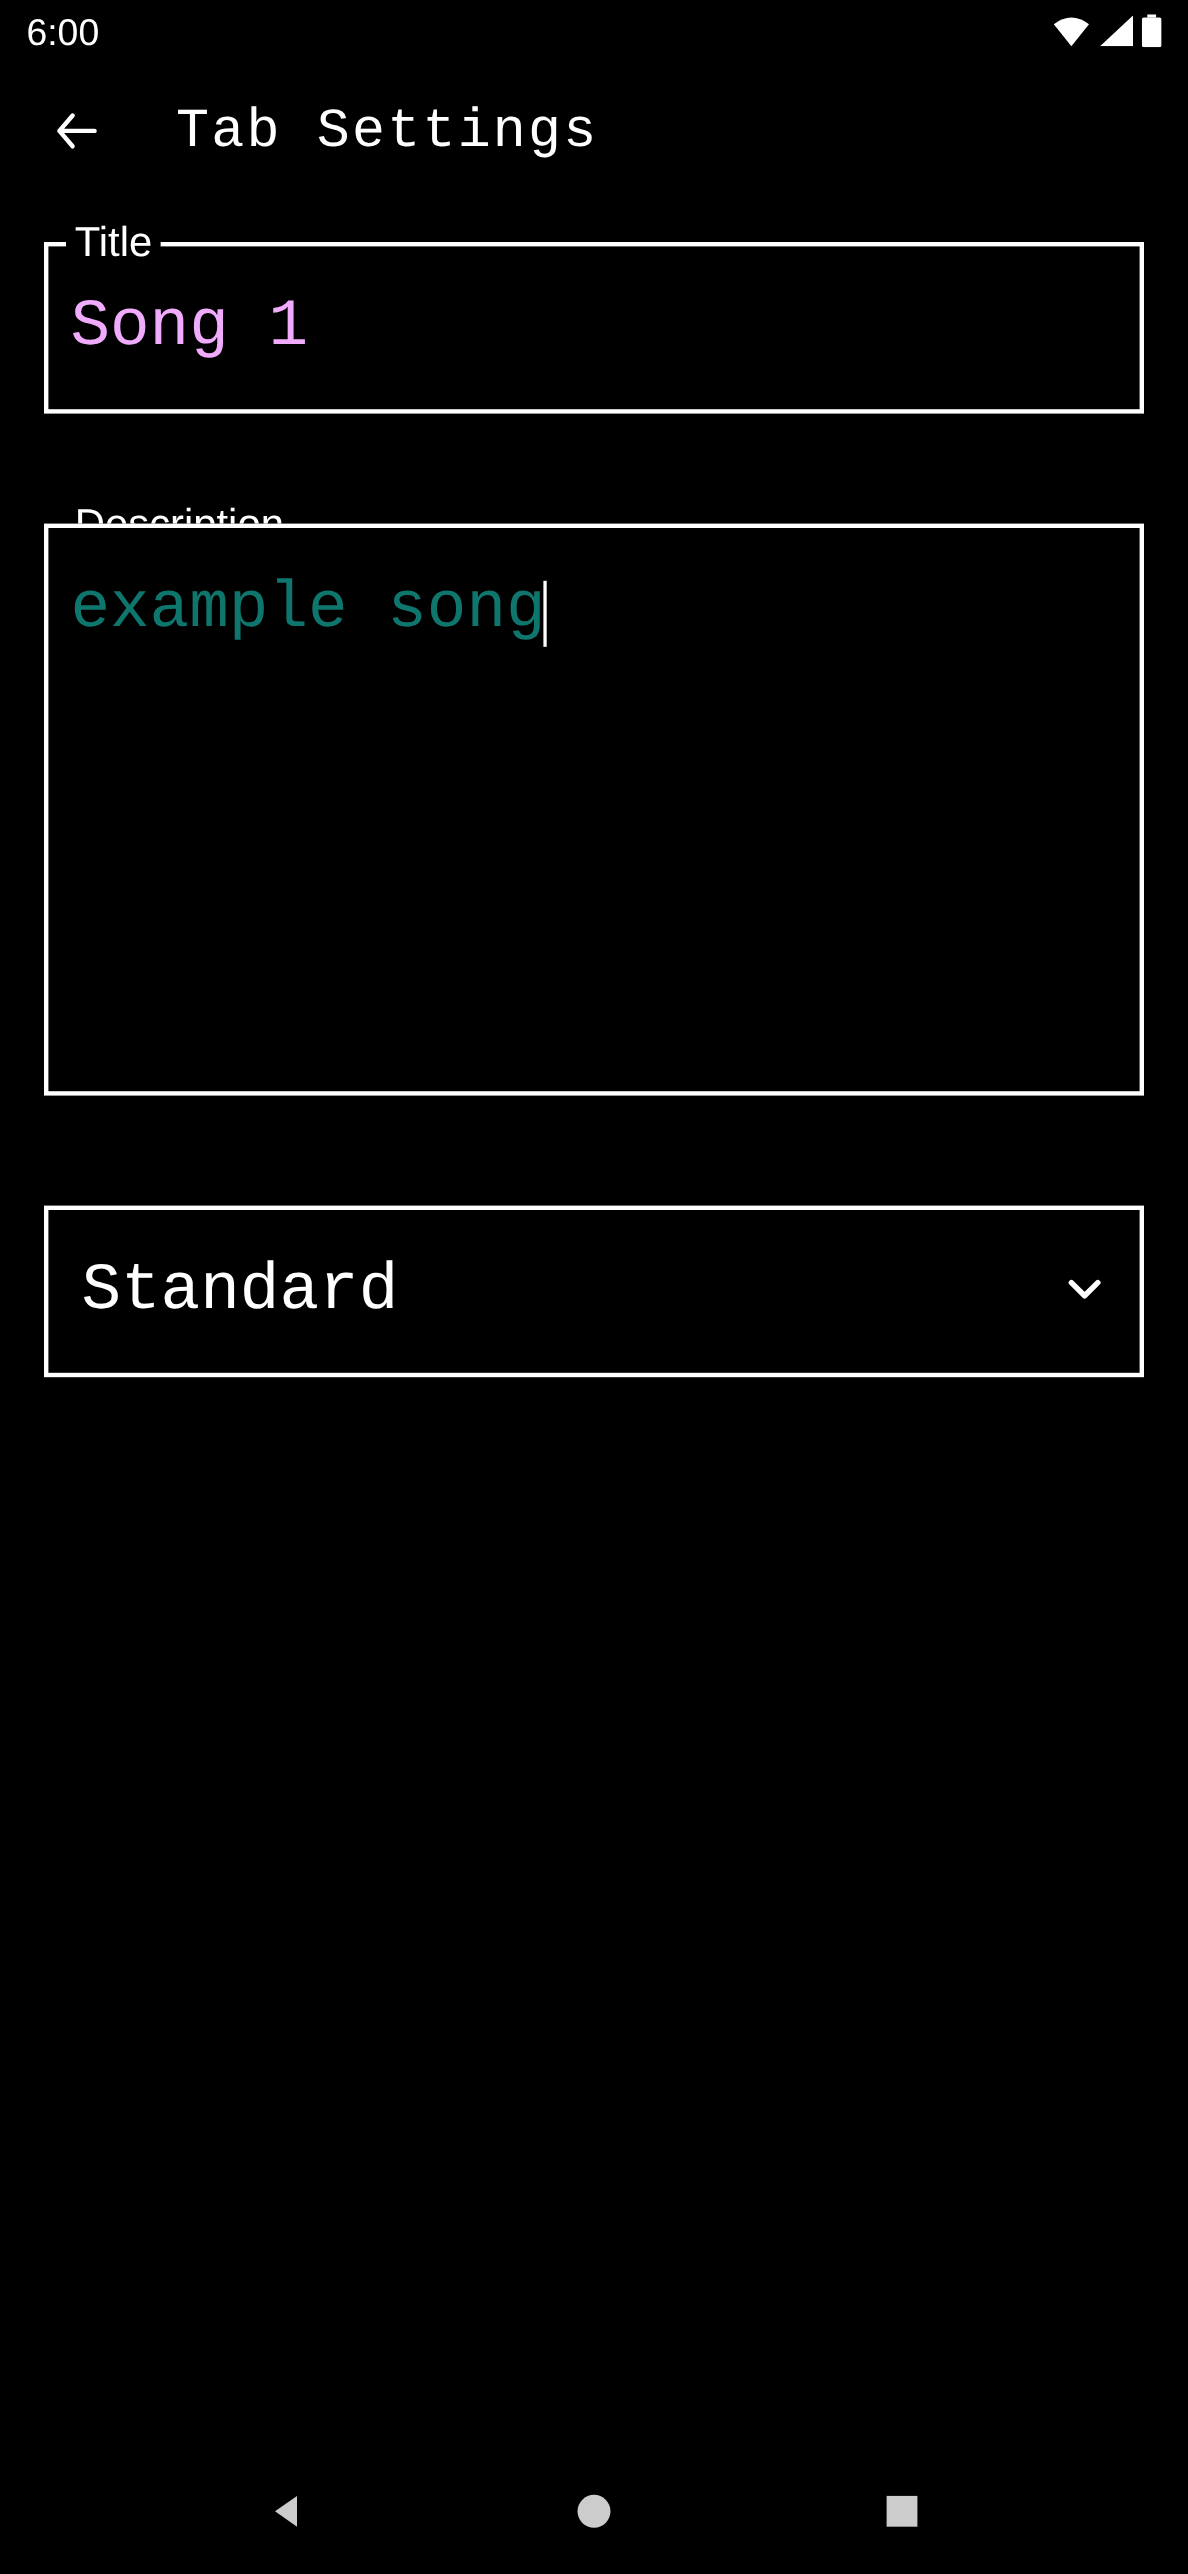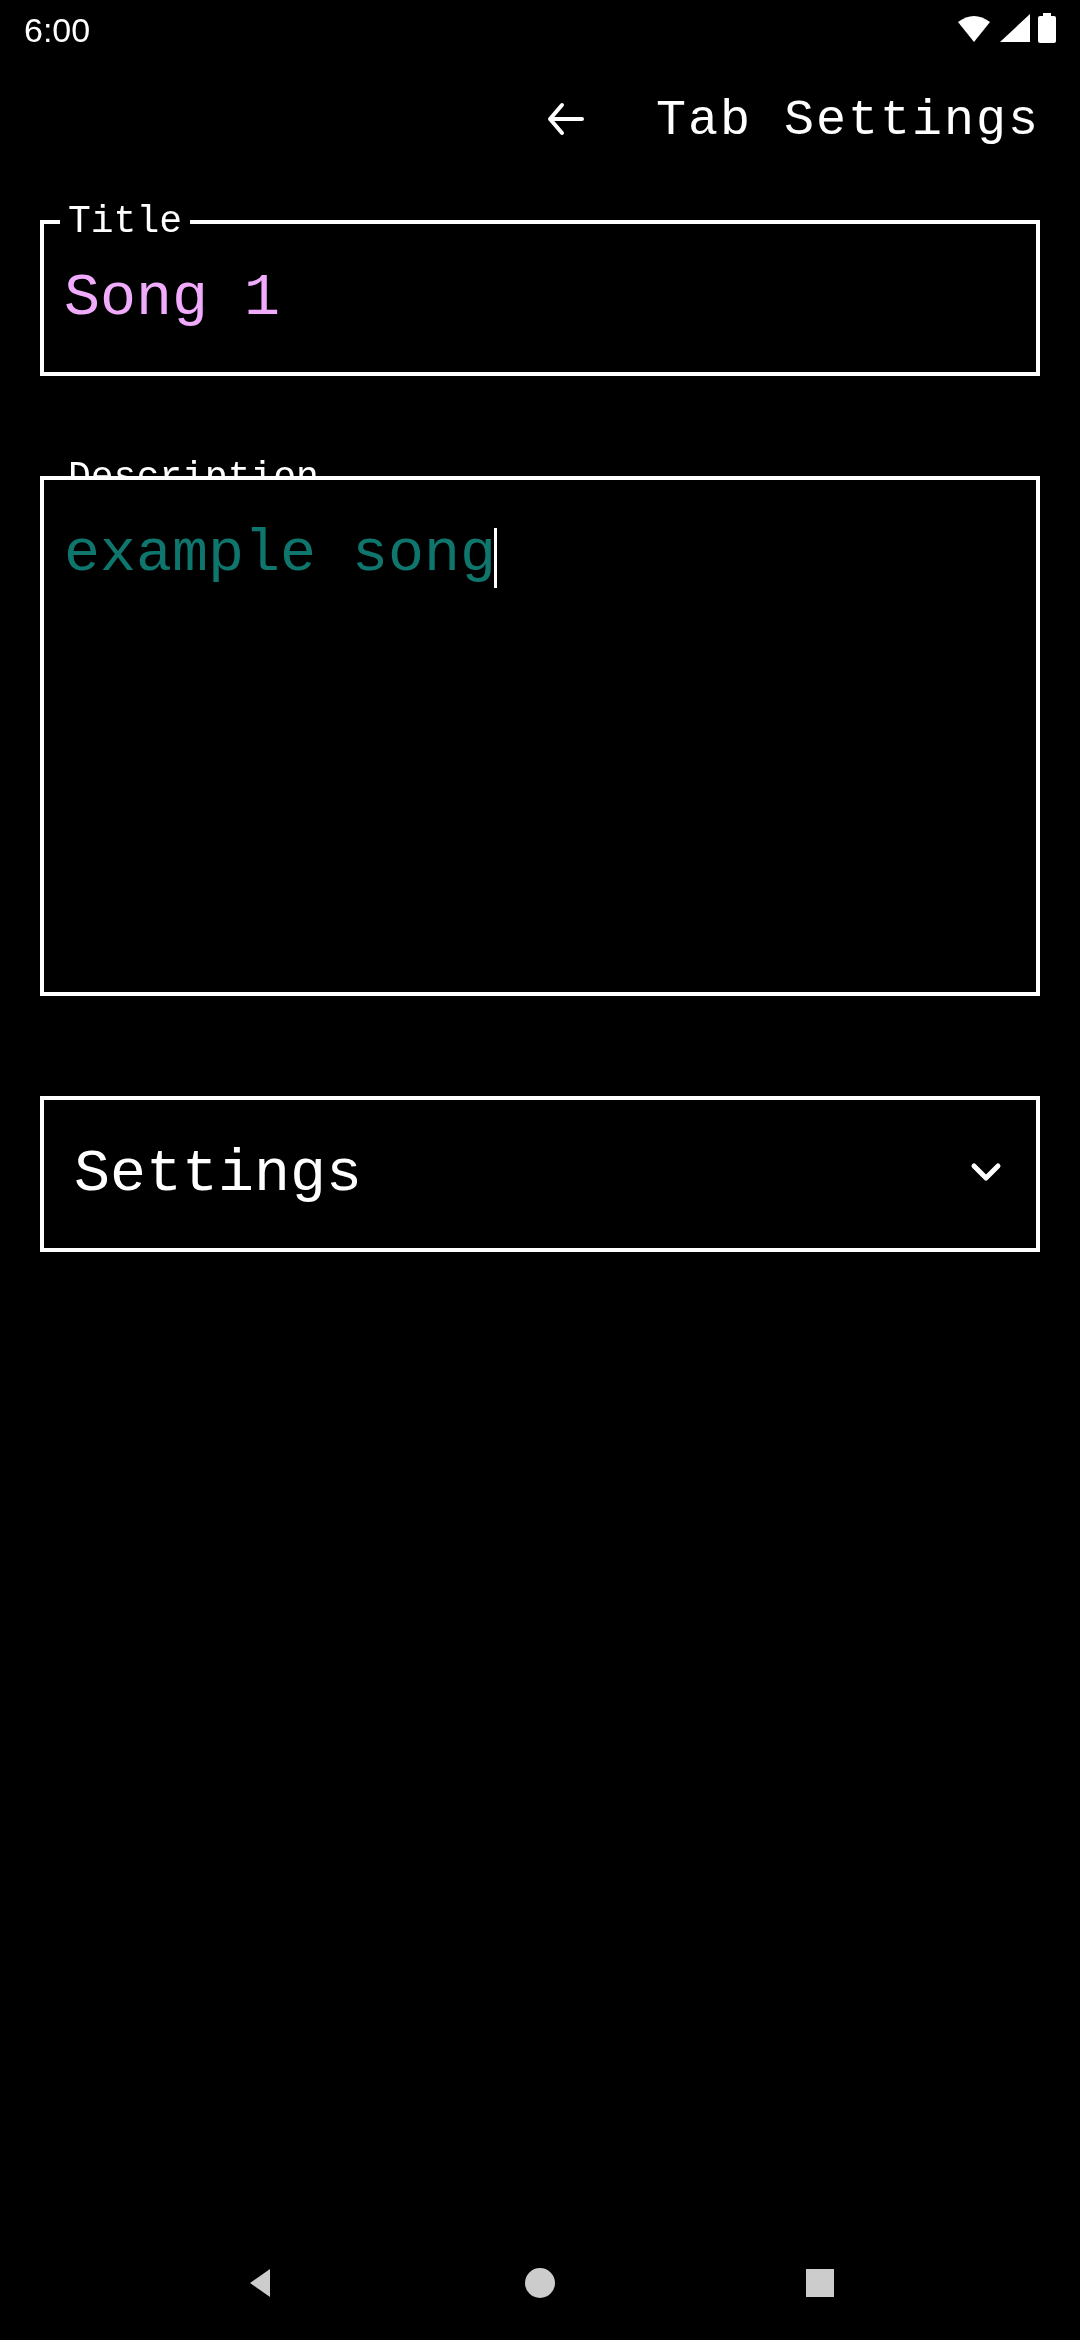"Tab Settings" .app-bar { justify-content: flex-end -> none }
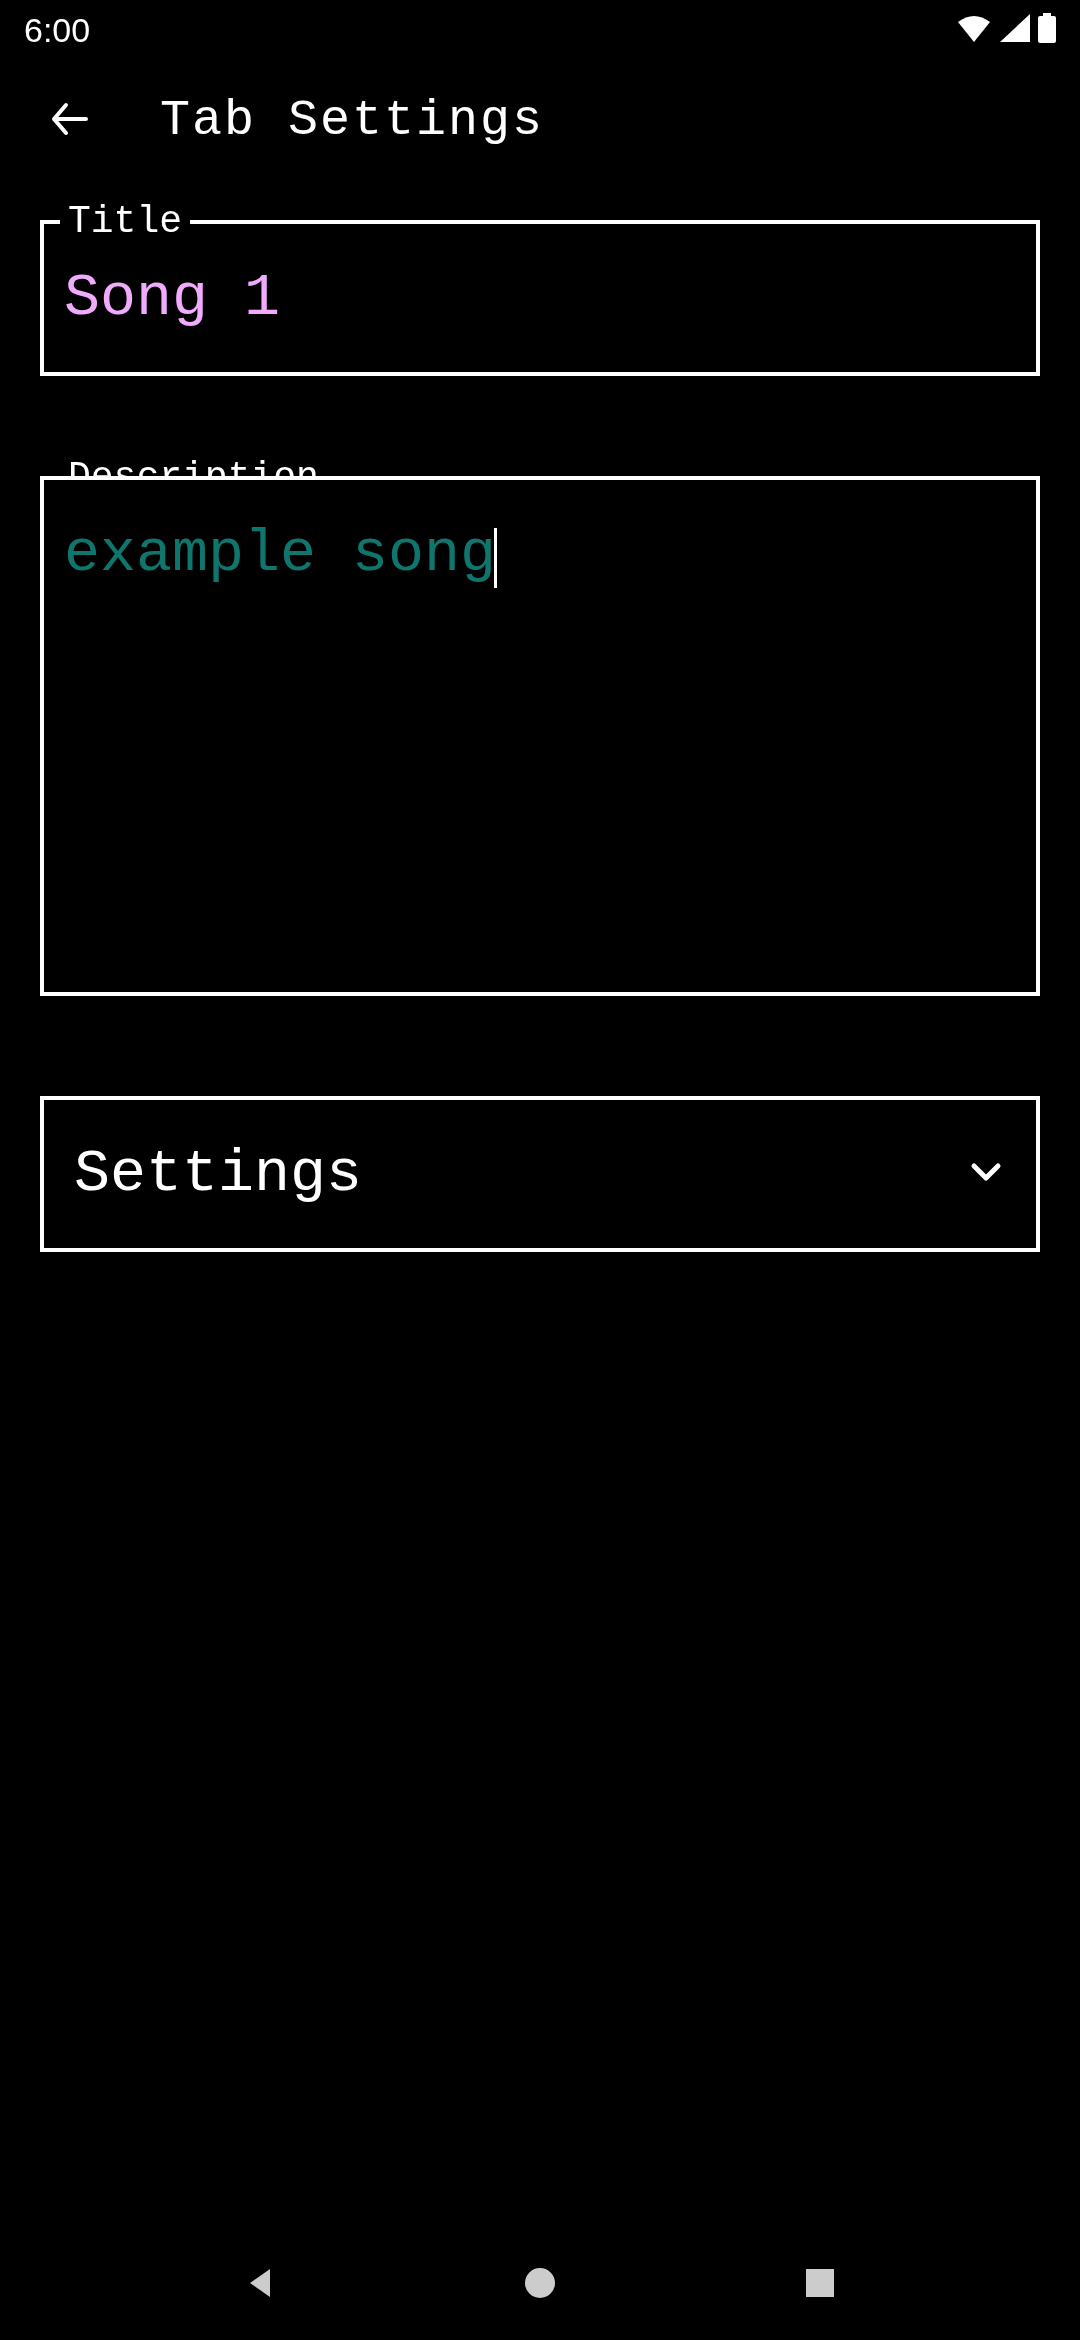"Title" .field-label { font-family: Liberation Mono, monospace -> Liberation Sans, sans-serif }
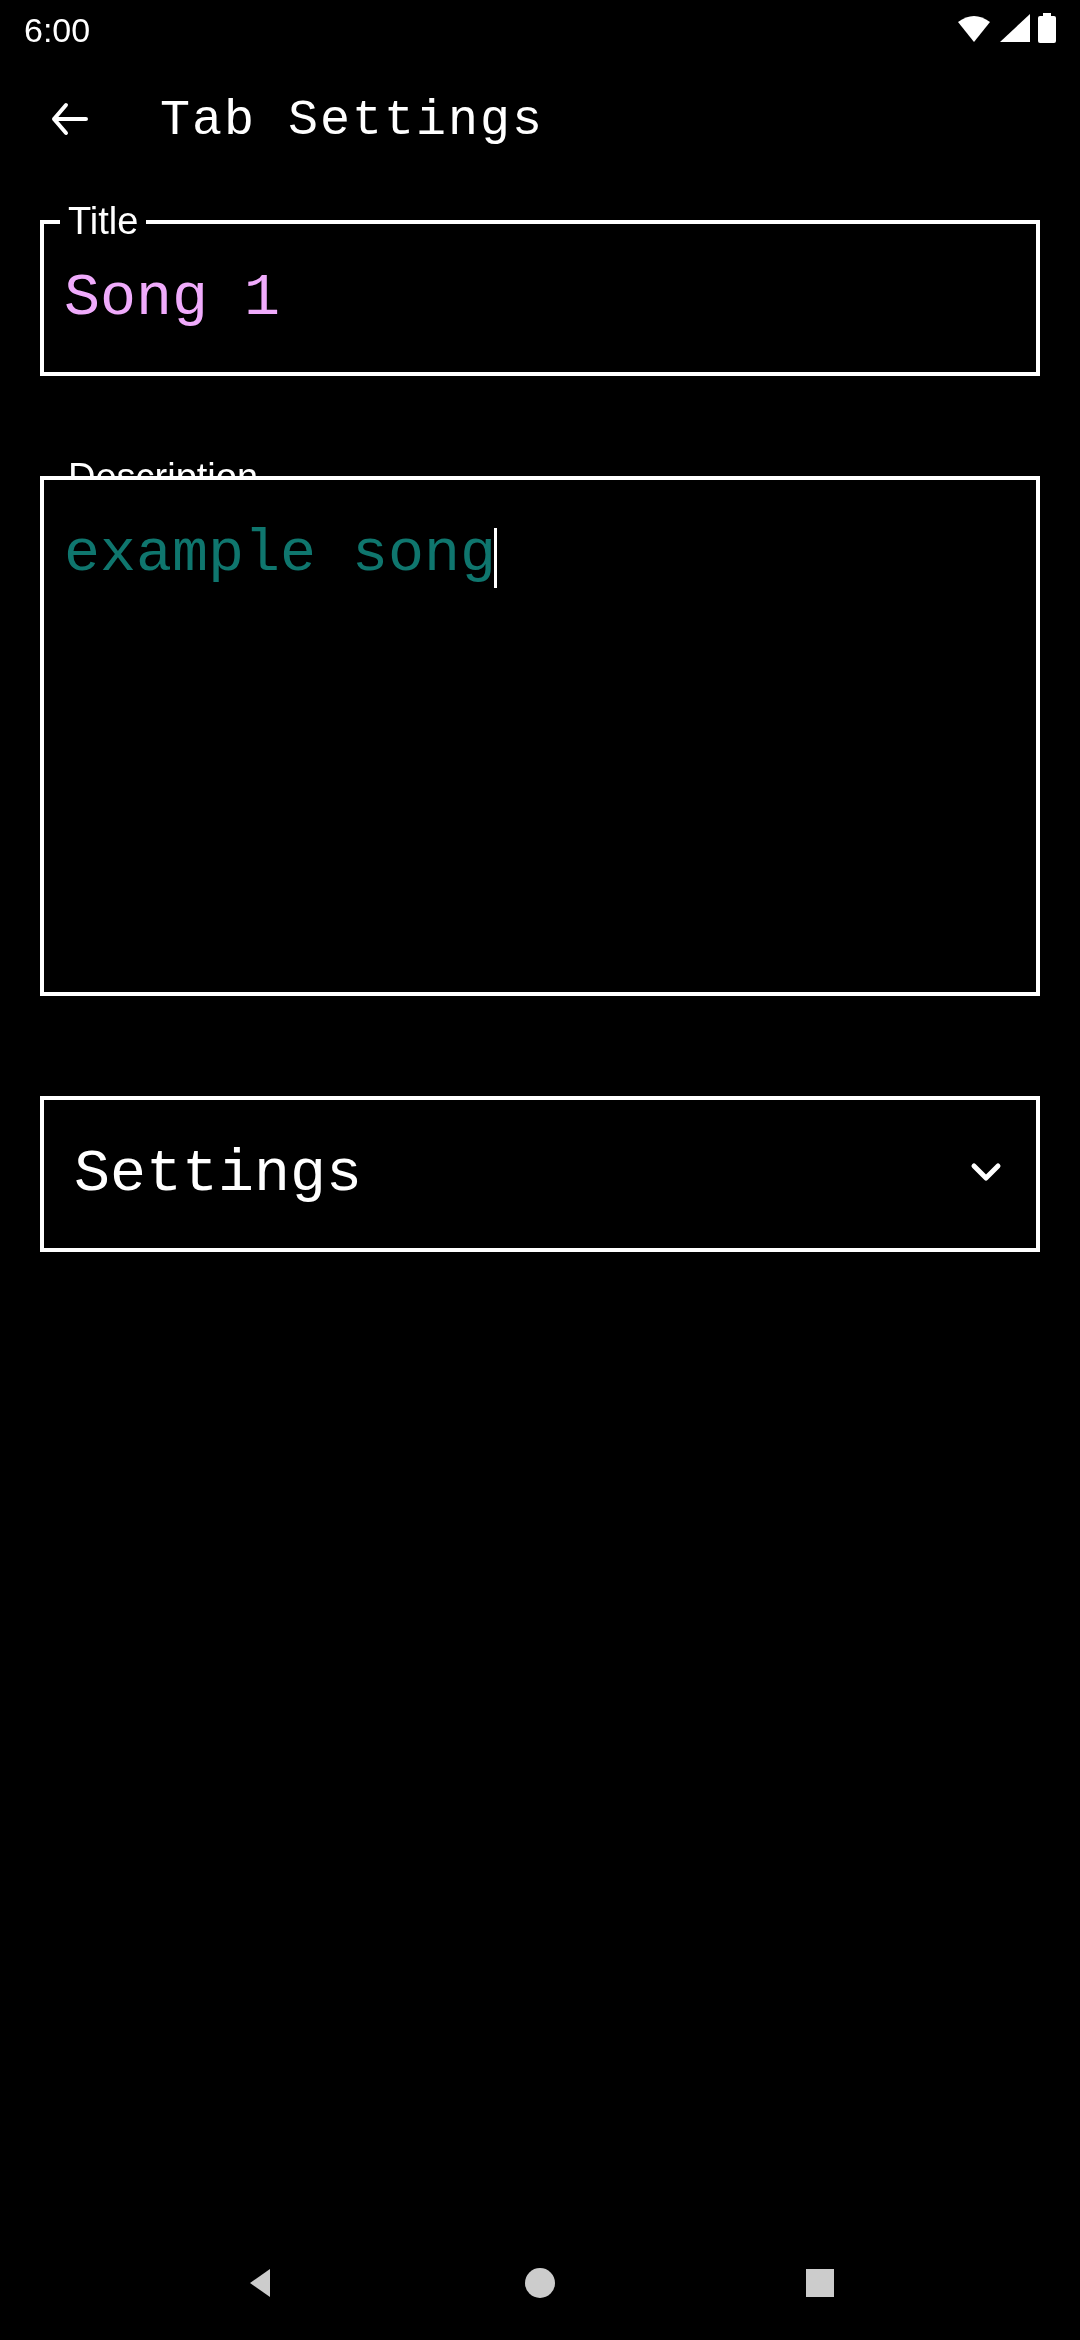"Settings" span.dropdown-value { text: Settings -> Standard }
